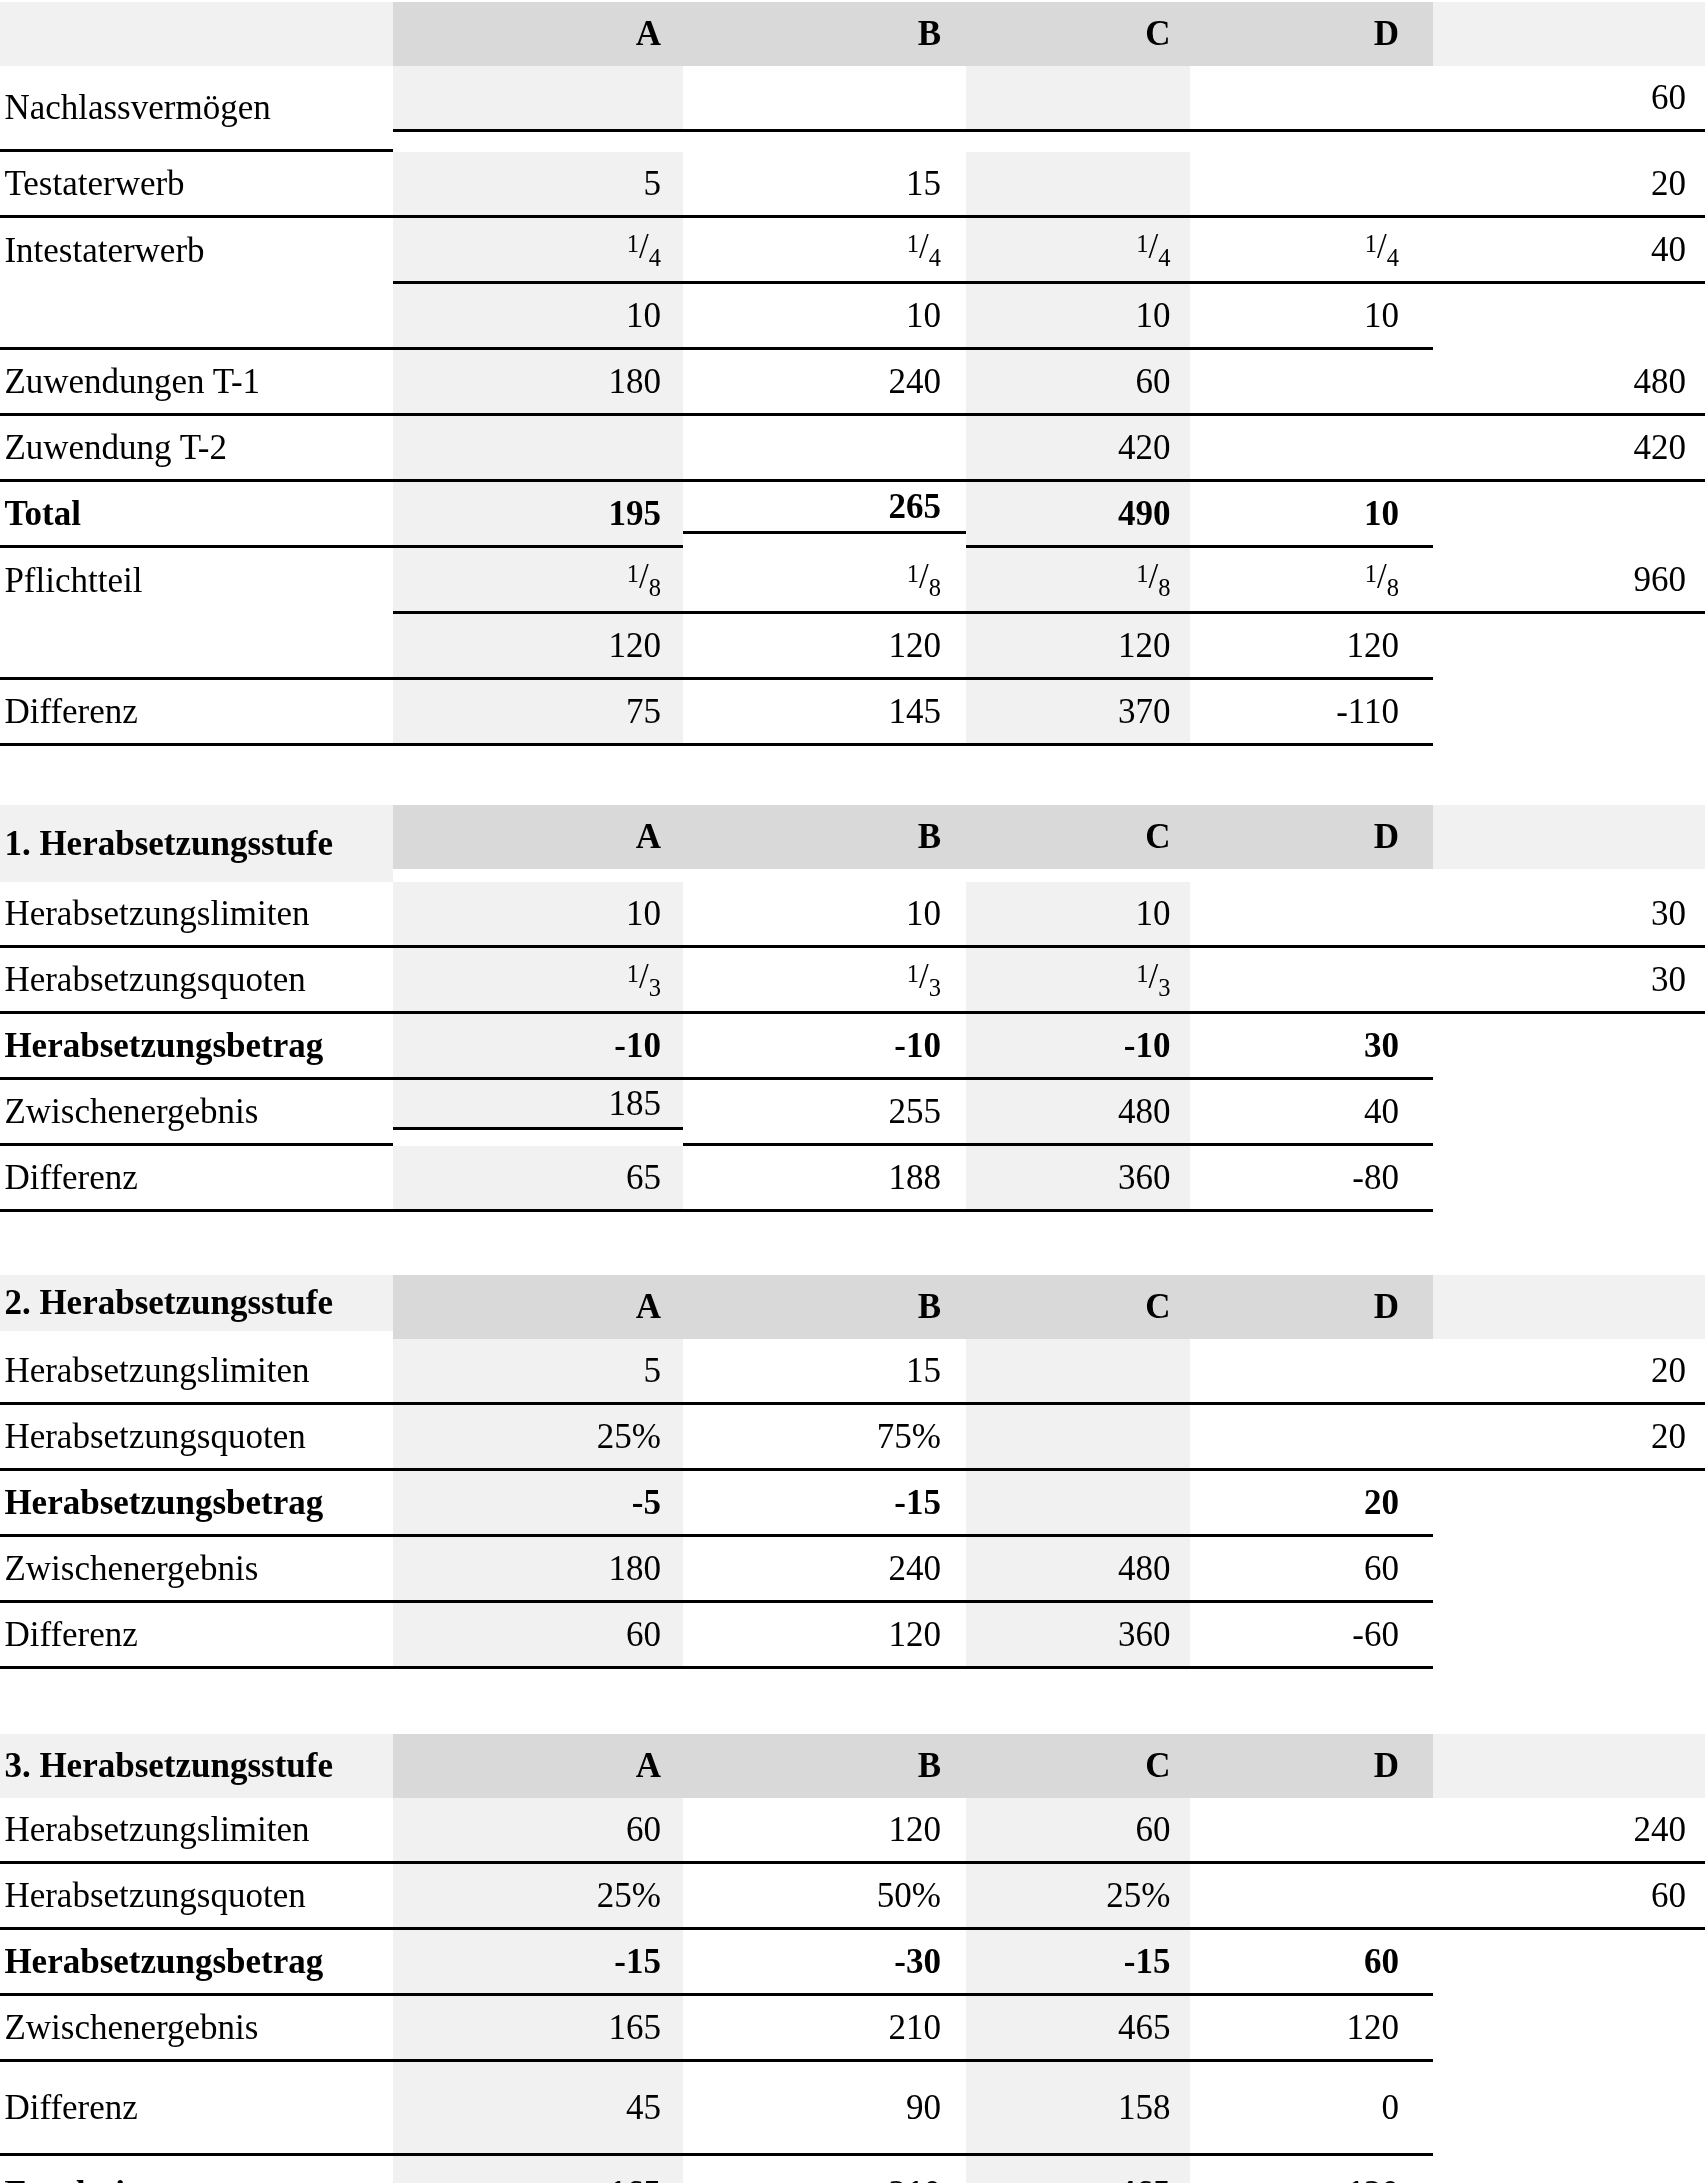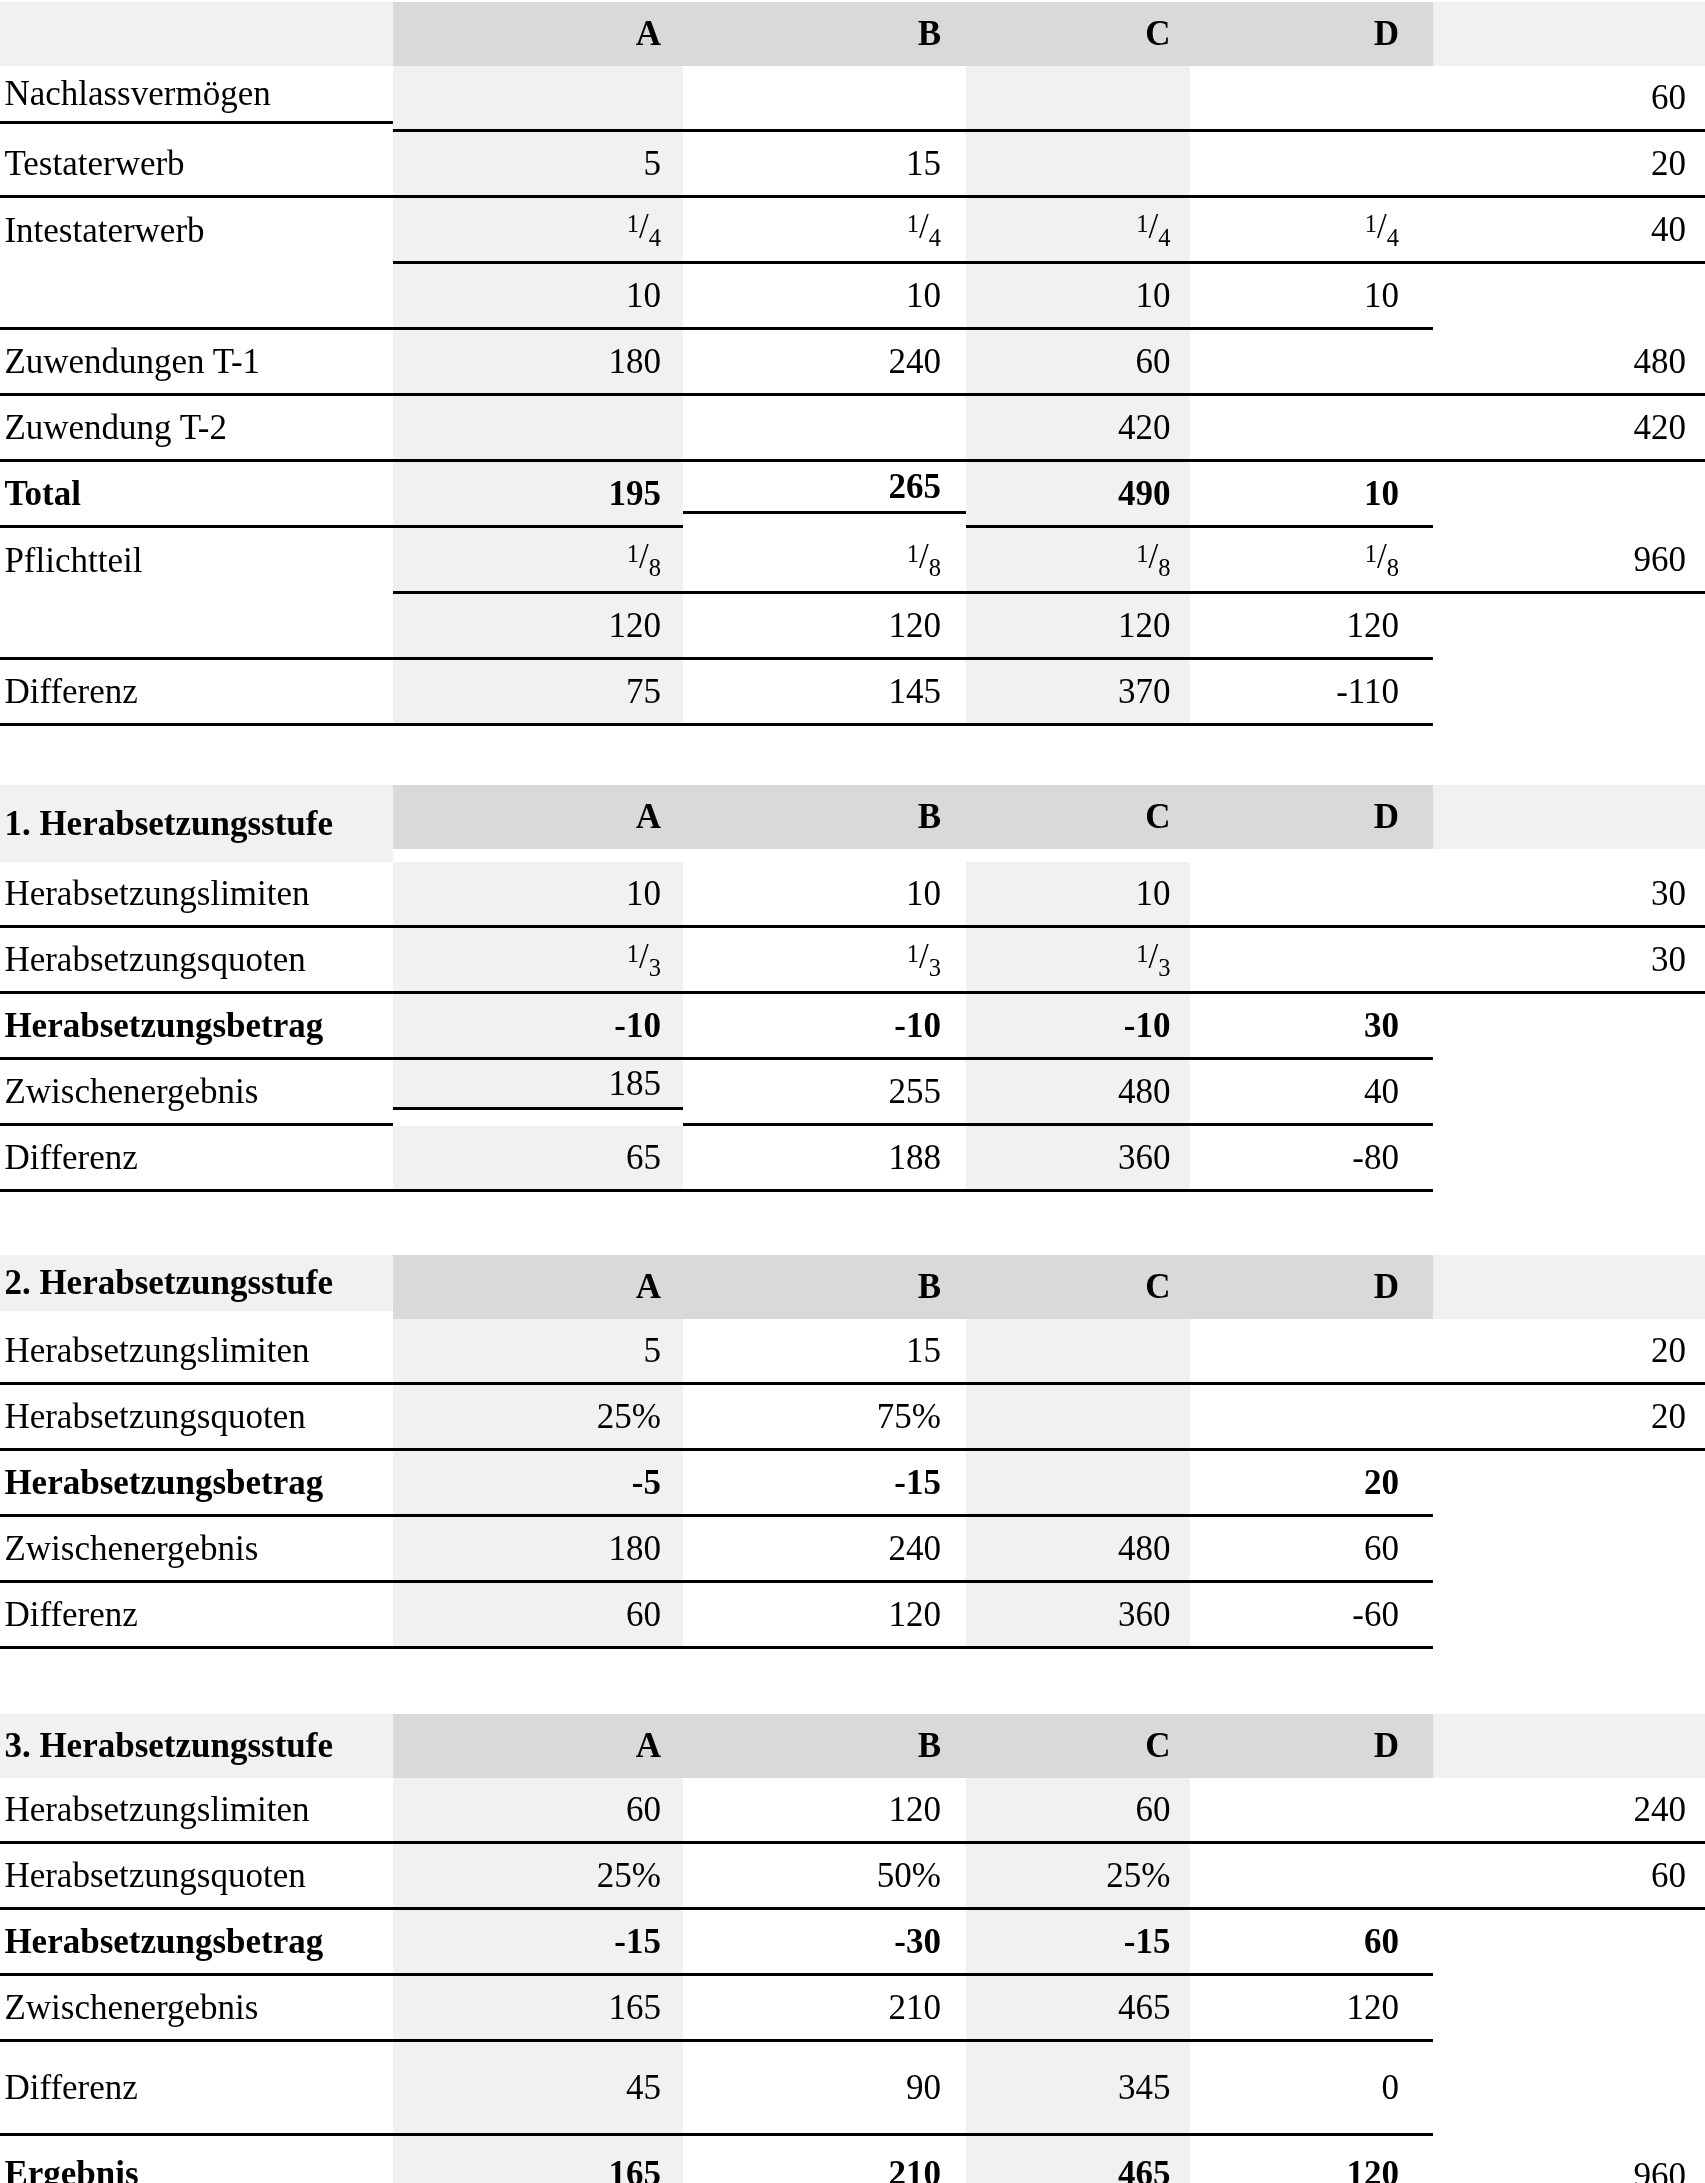"Nachlassvermögen" div.c { height: 58px -> 86px }
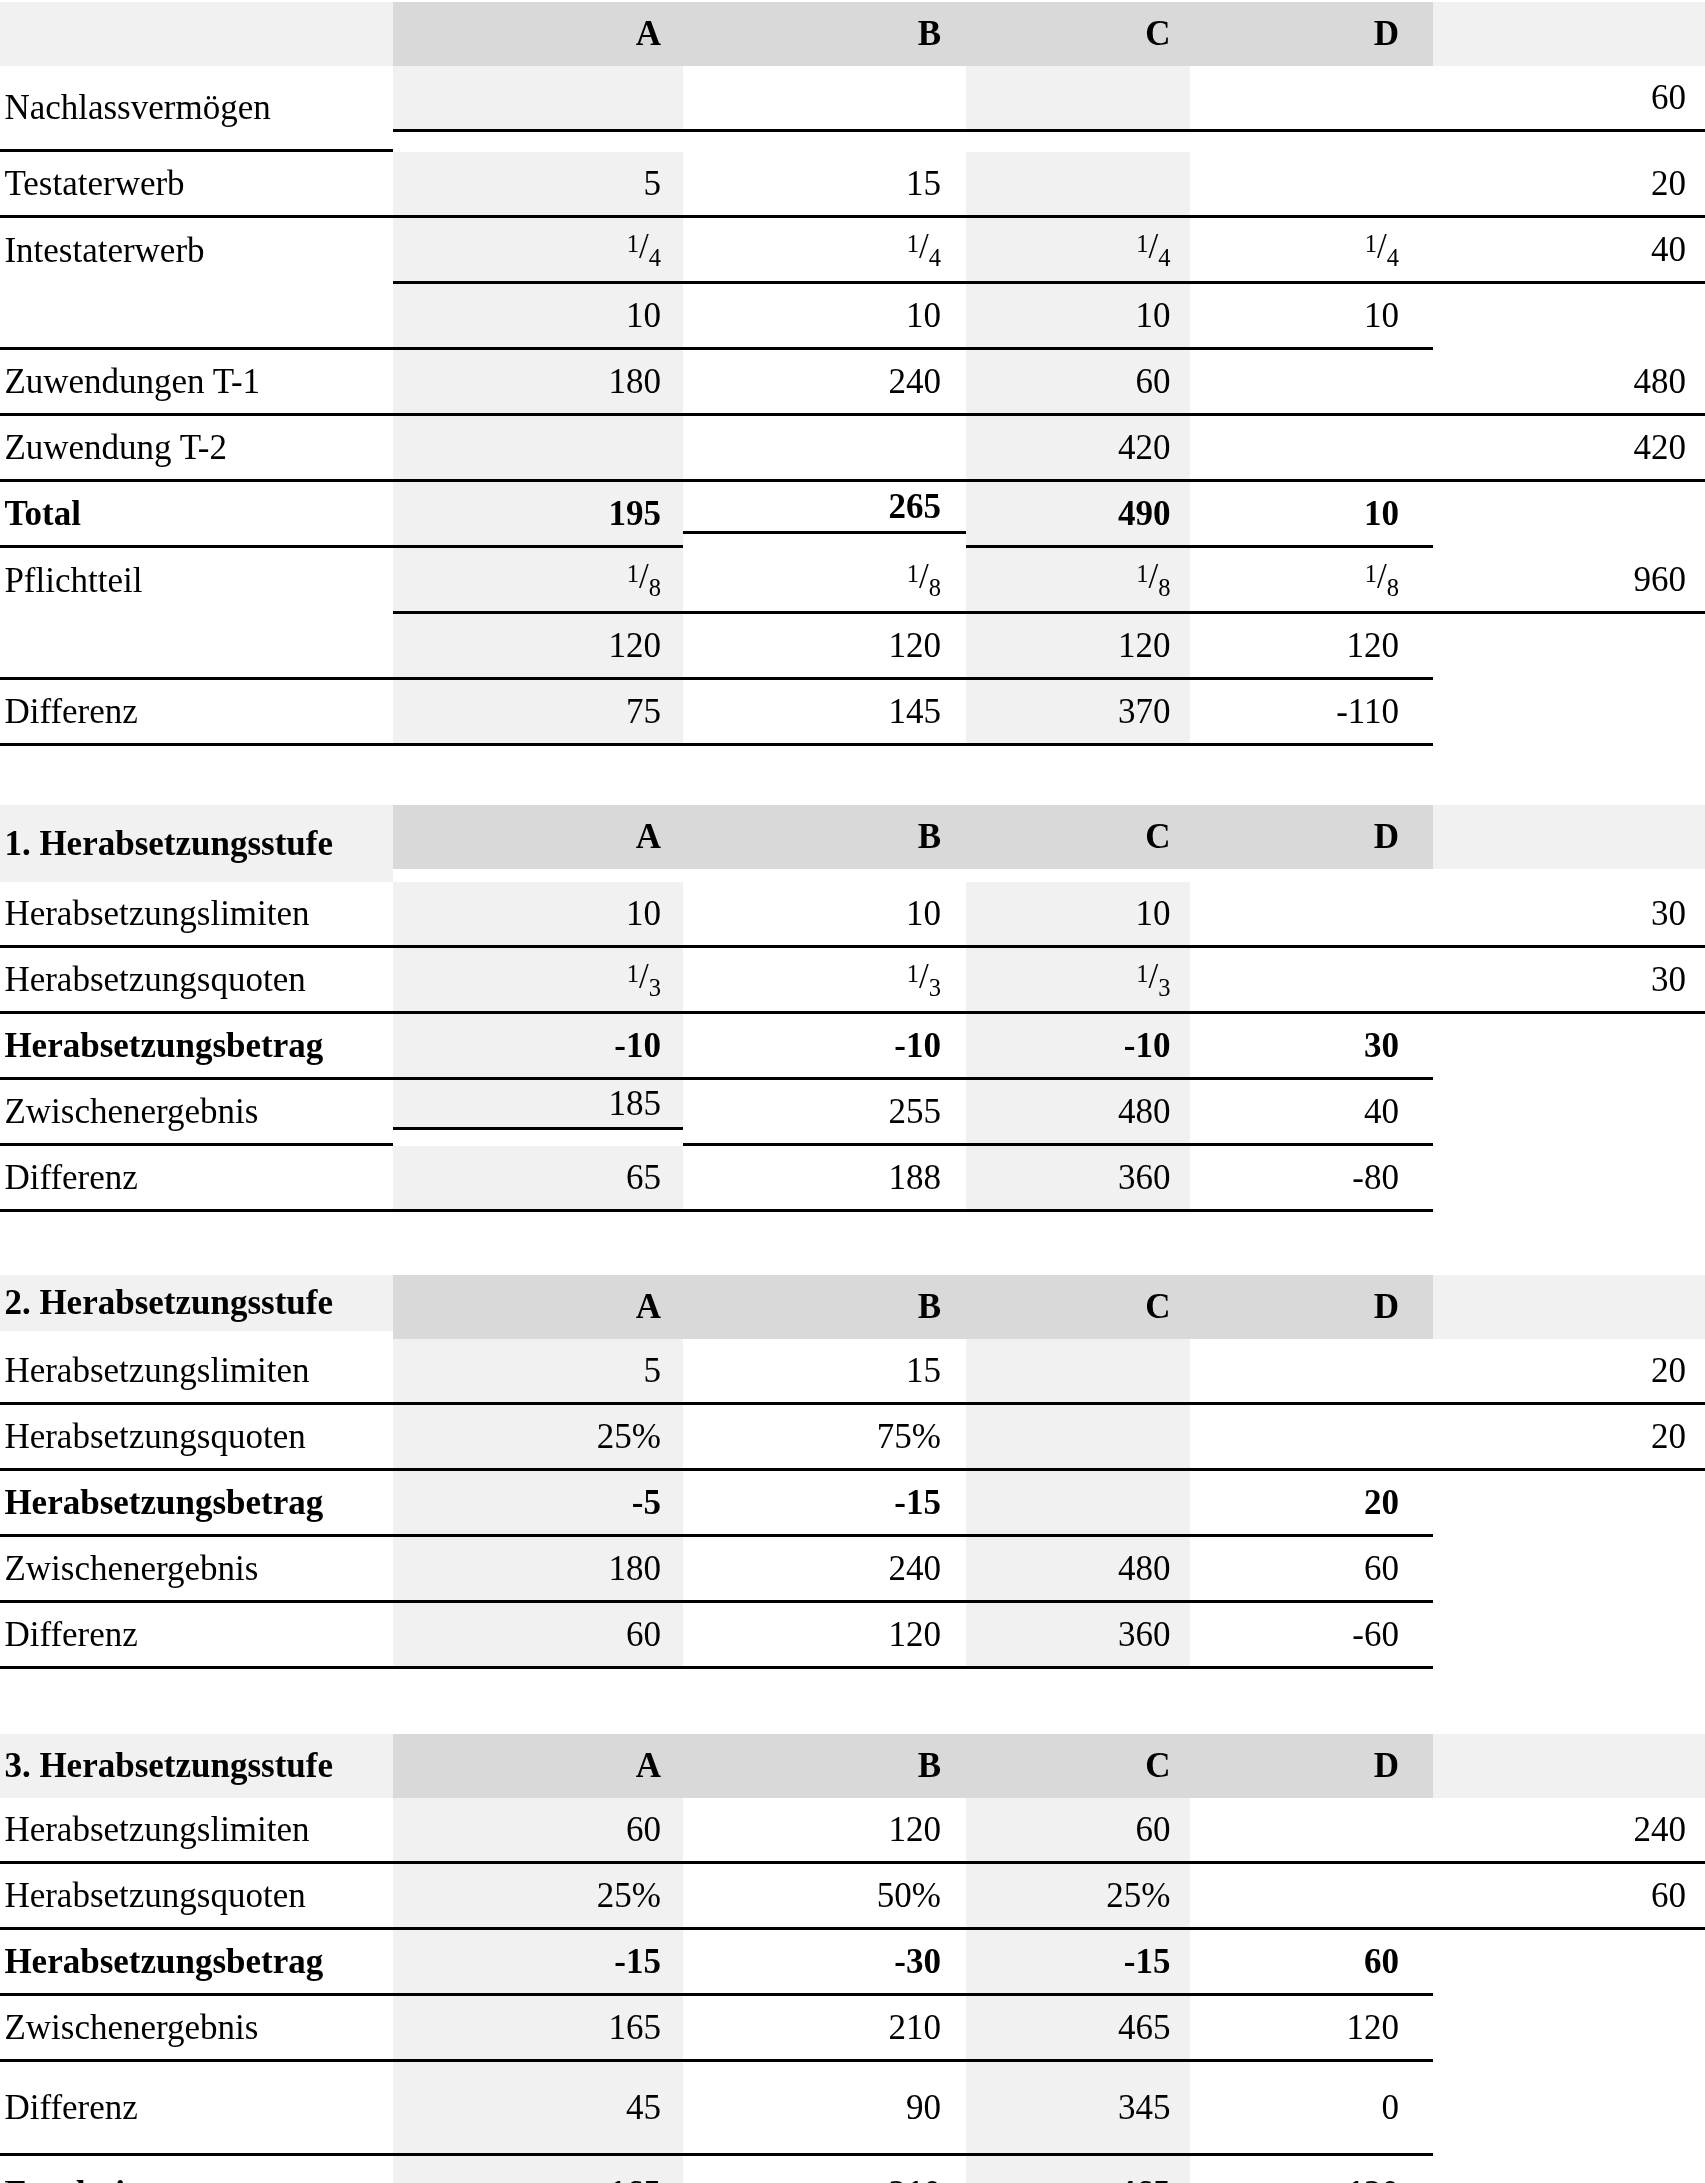"345" div.c { text: 345 -> 158 }
